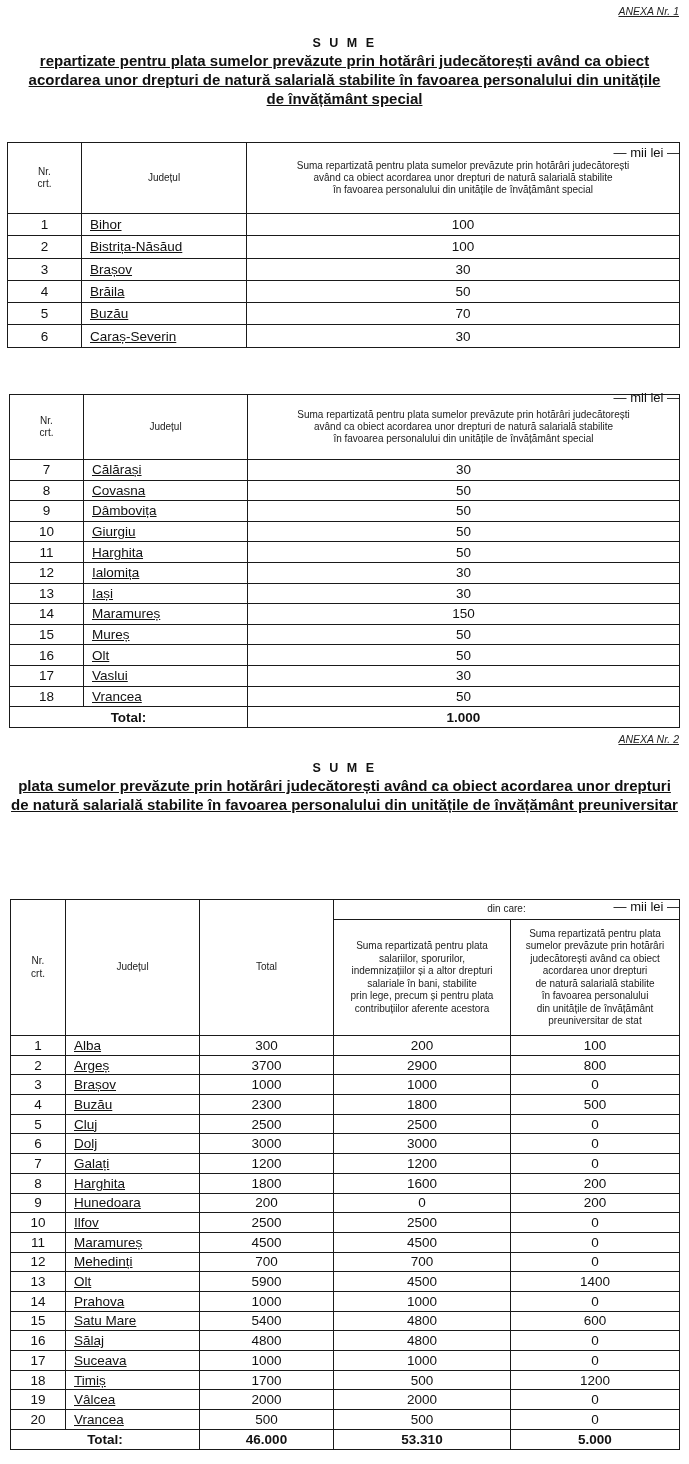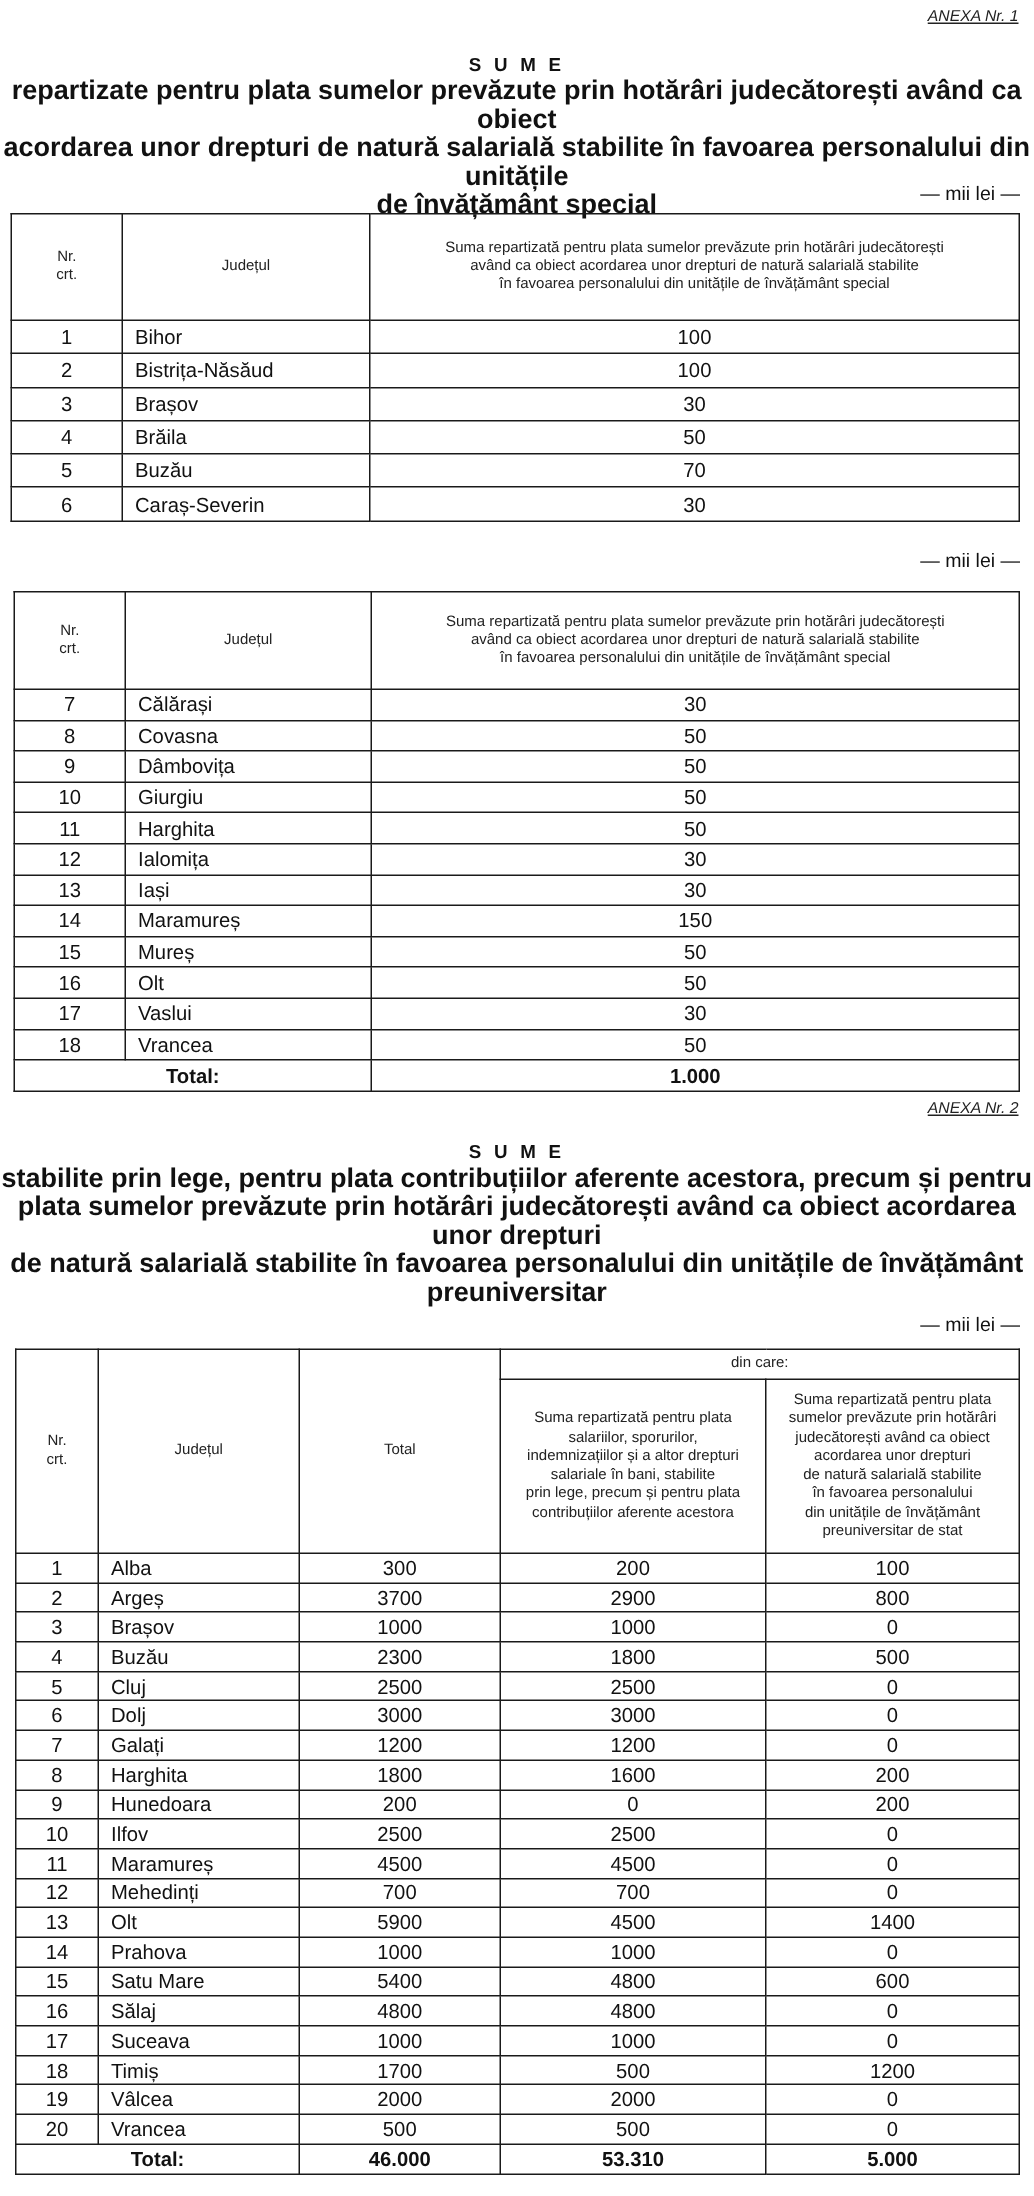"repartizate pentru plata sumelor" .subtitle { font-size: 18px -> 15px; text-decoration: none -> underline }
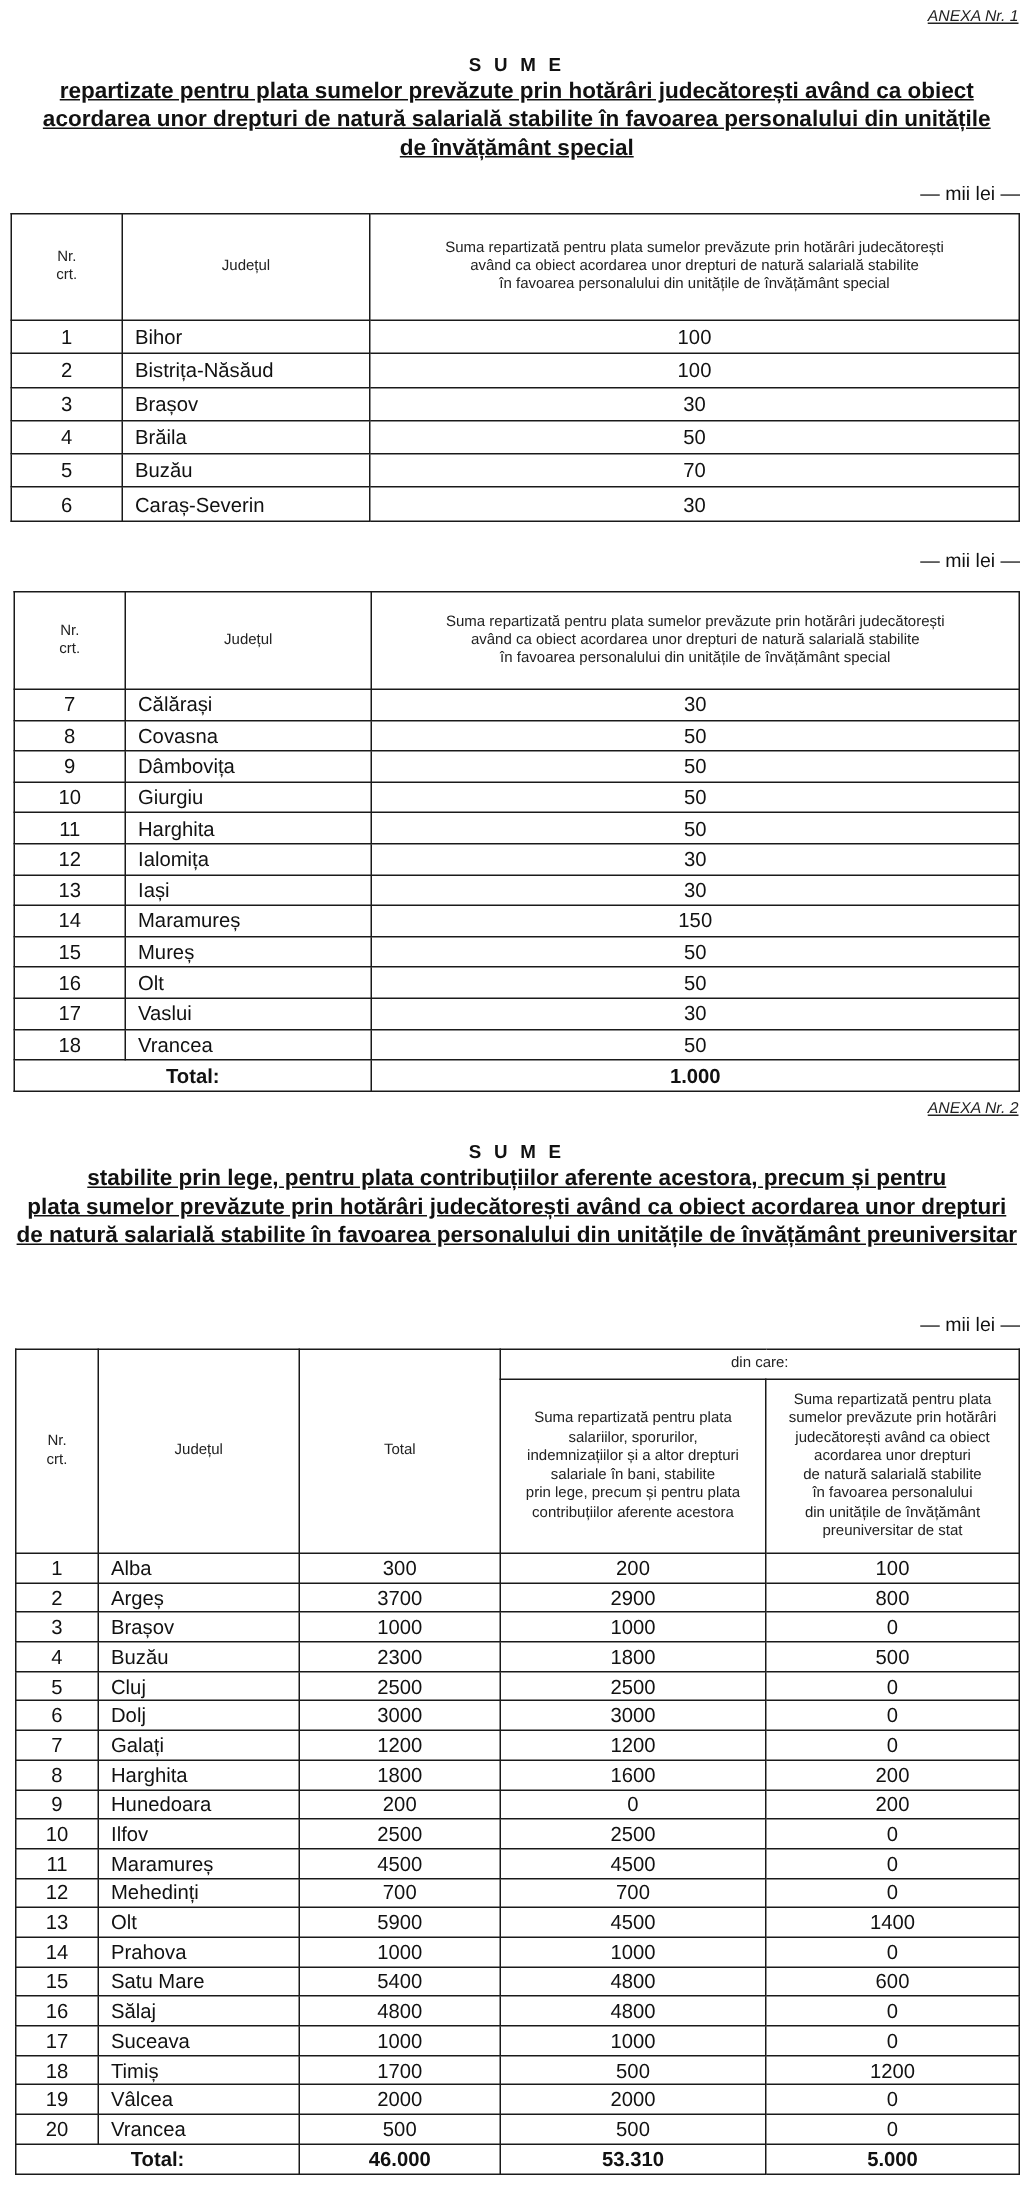"— mii lei —" .unit { margin-top: none -> 24px }
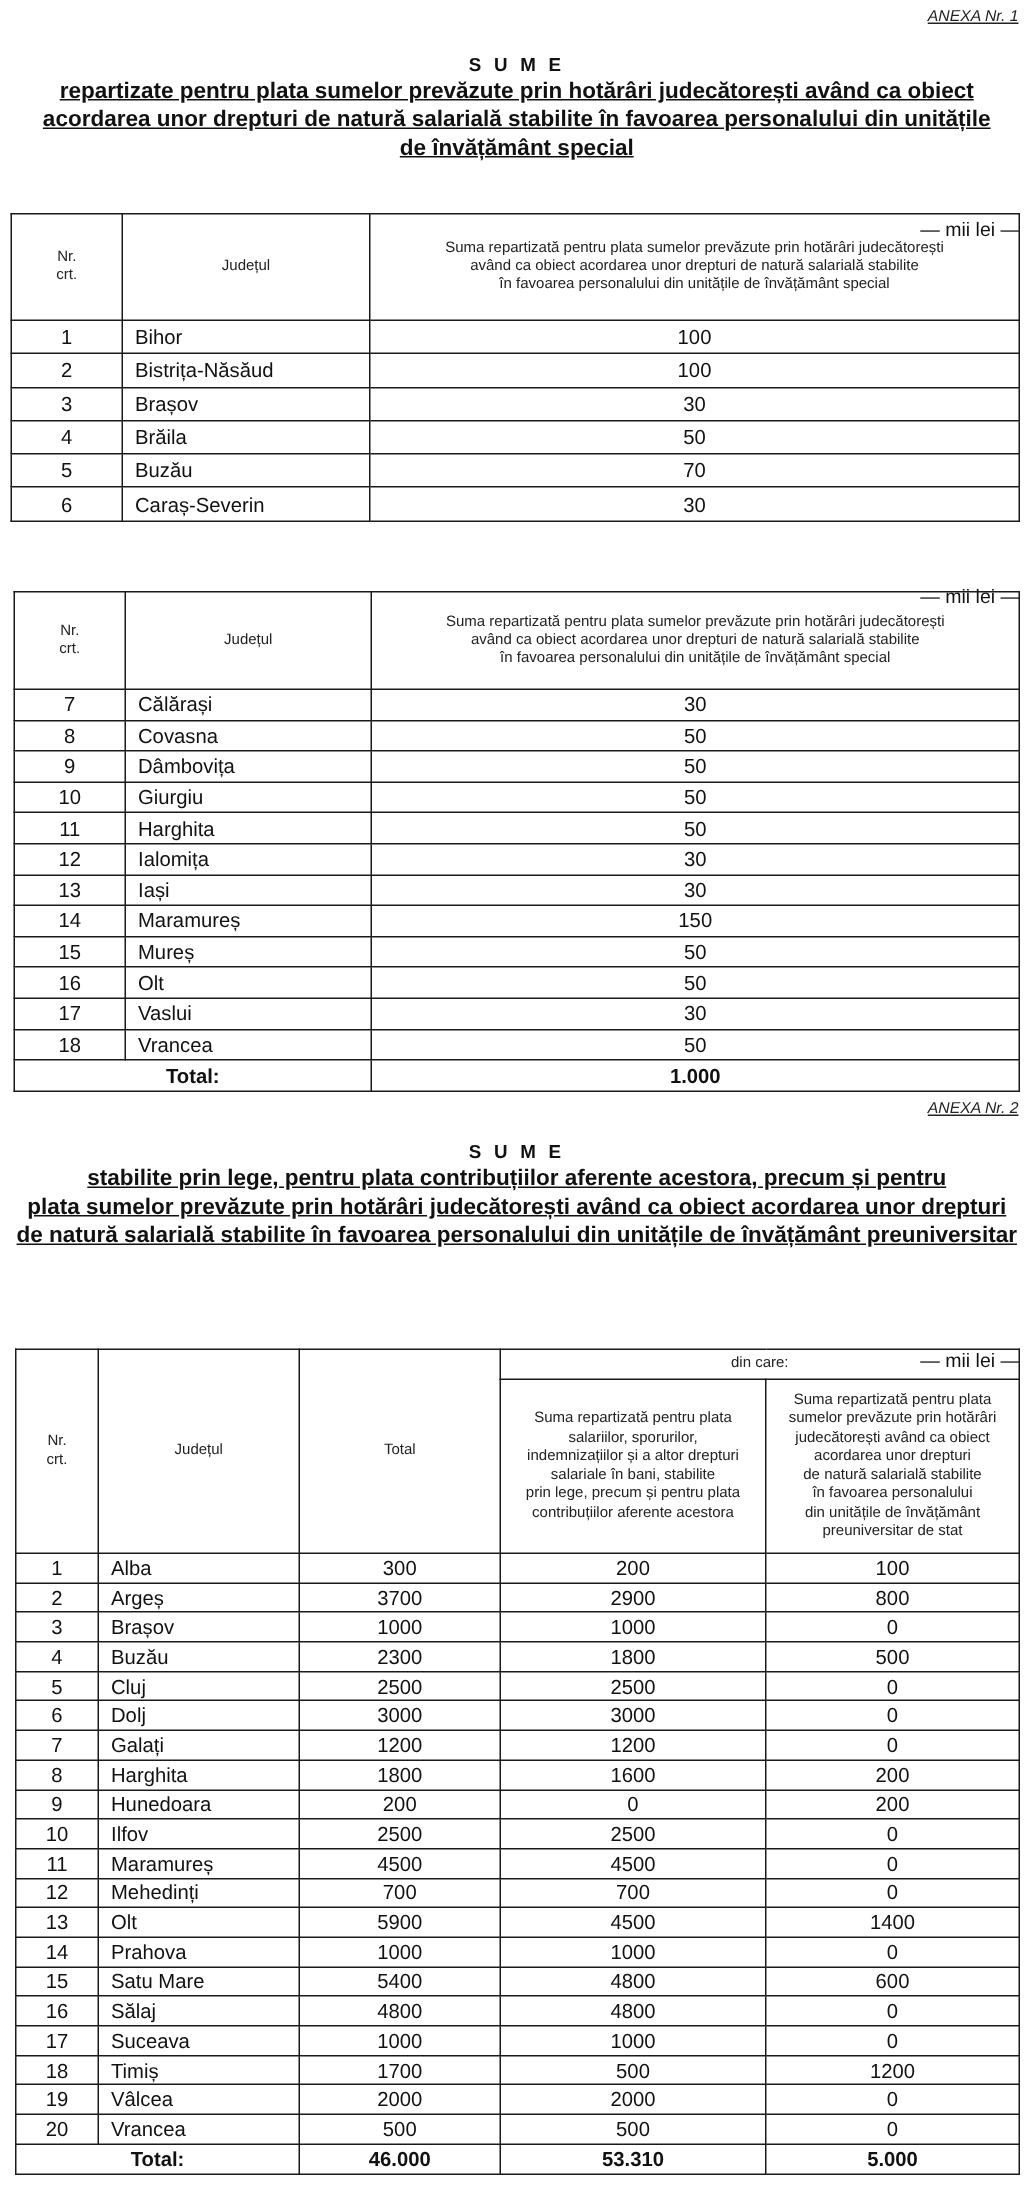"Bihor" td.name { text-decoration: none -> underline }
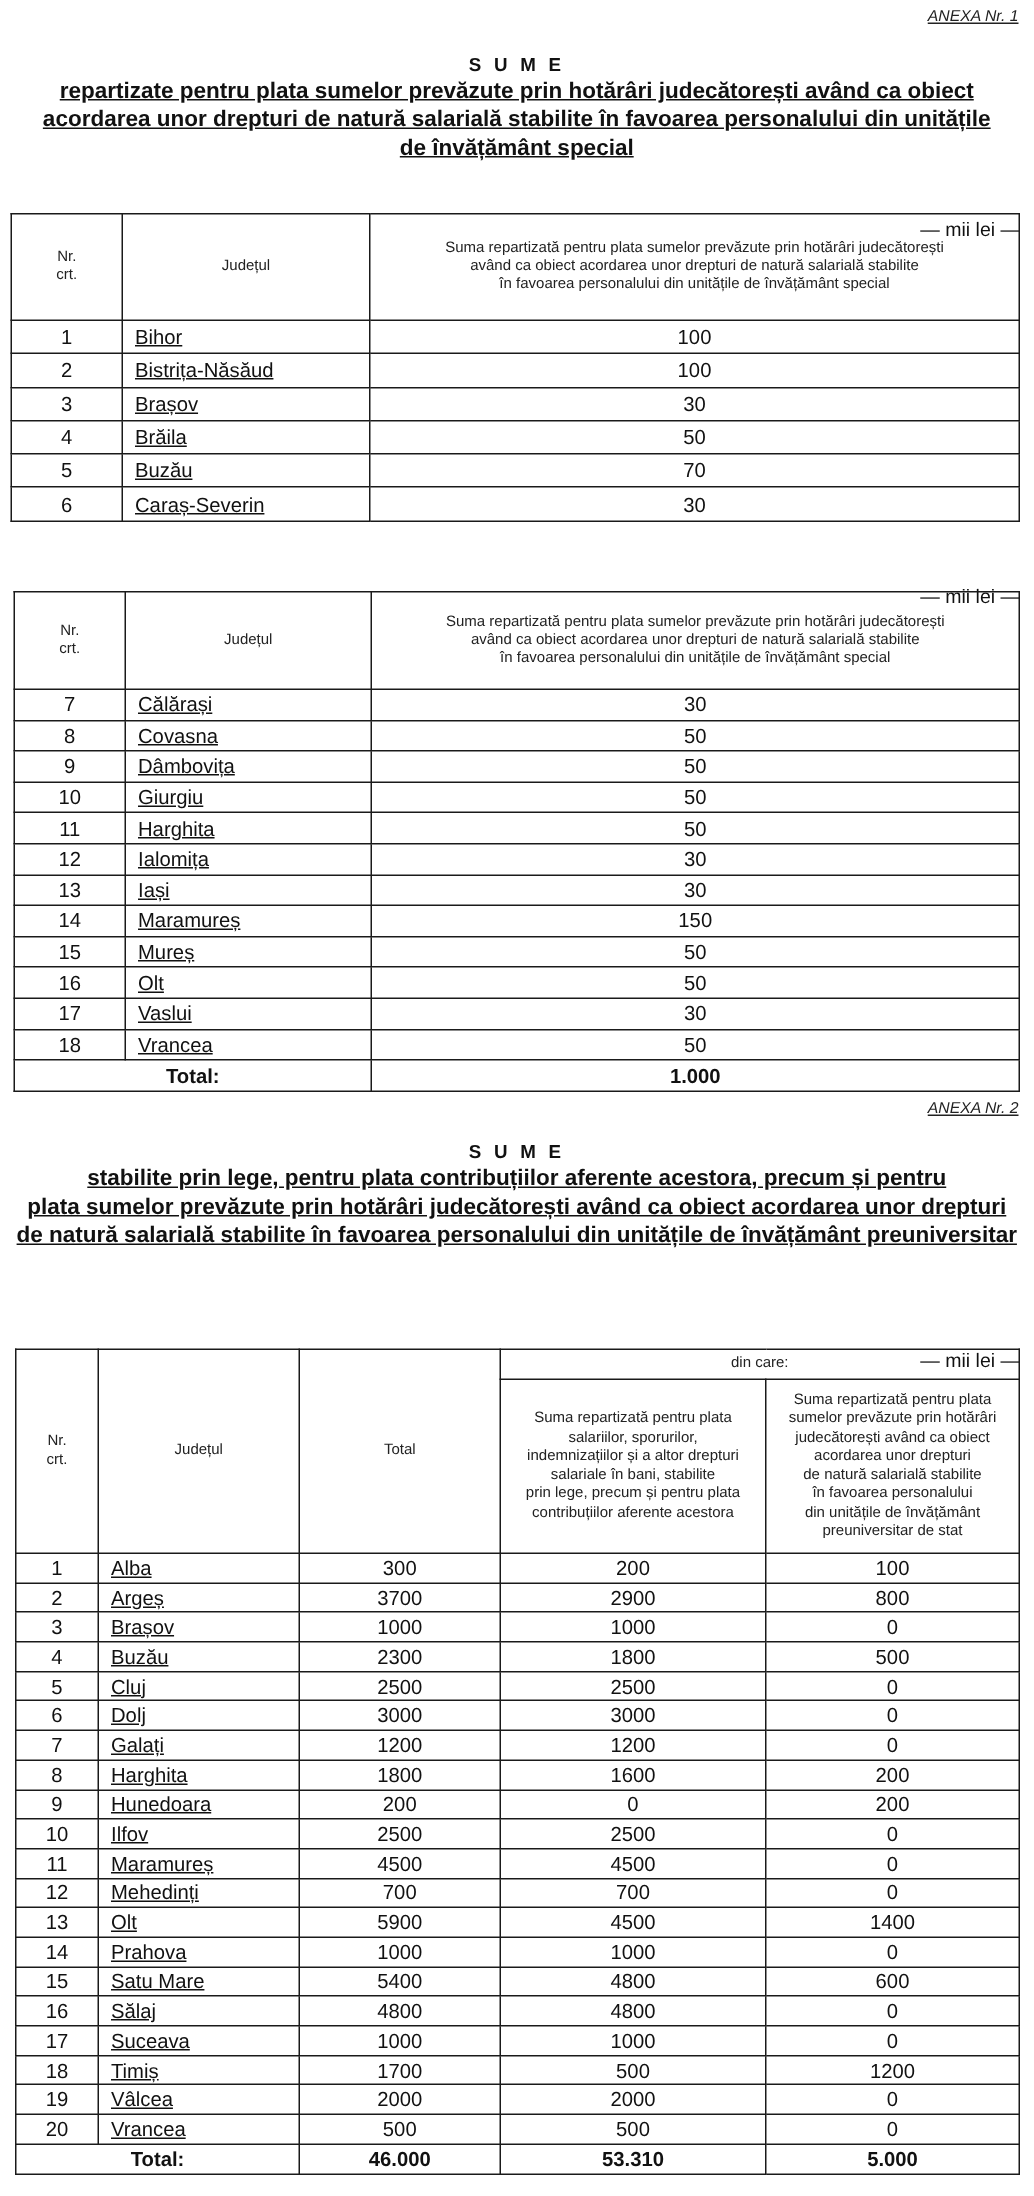"stabilite prin lege, pentru plata" div { html: <div>stabilite prin lege, pentru plata contribuțiilor aferente acestora, precum și pentru</div> -> none }
